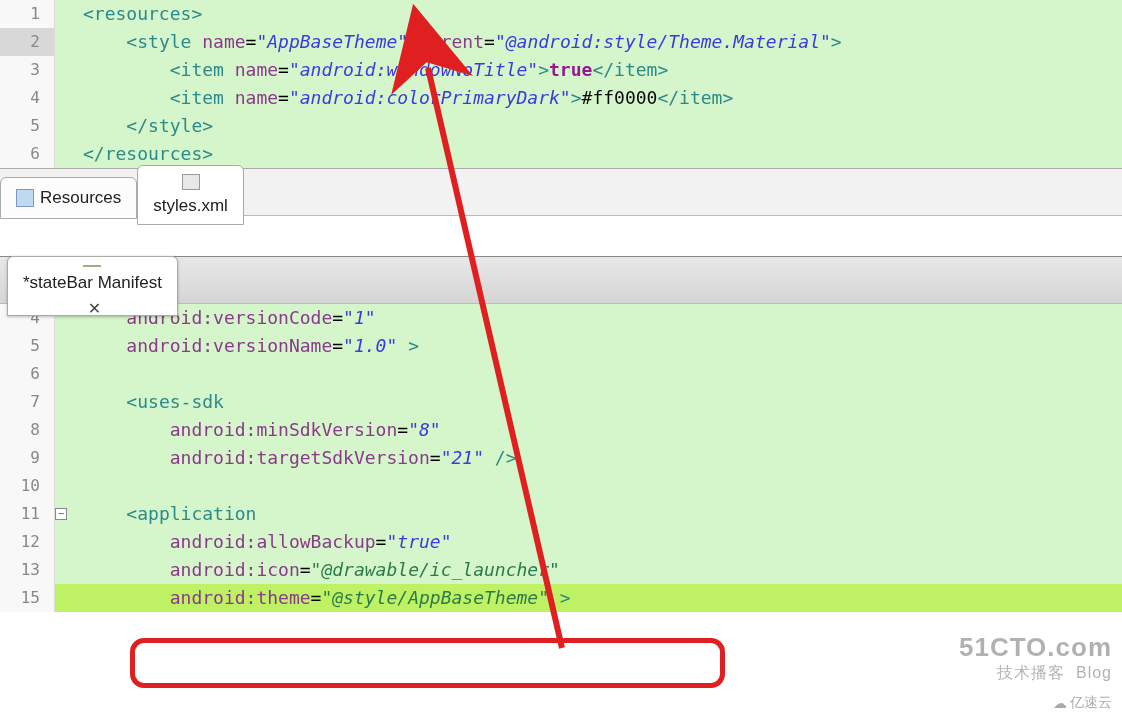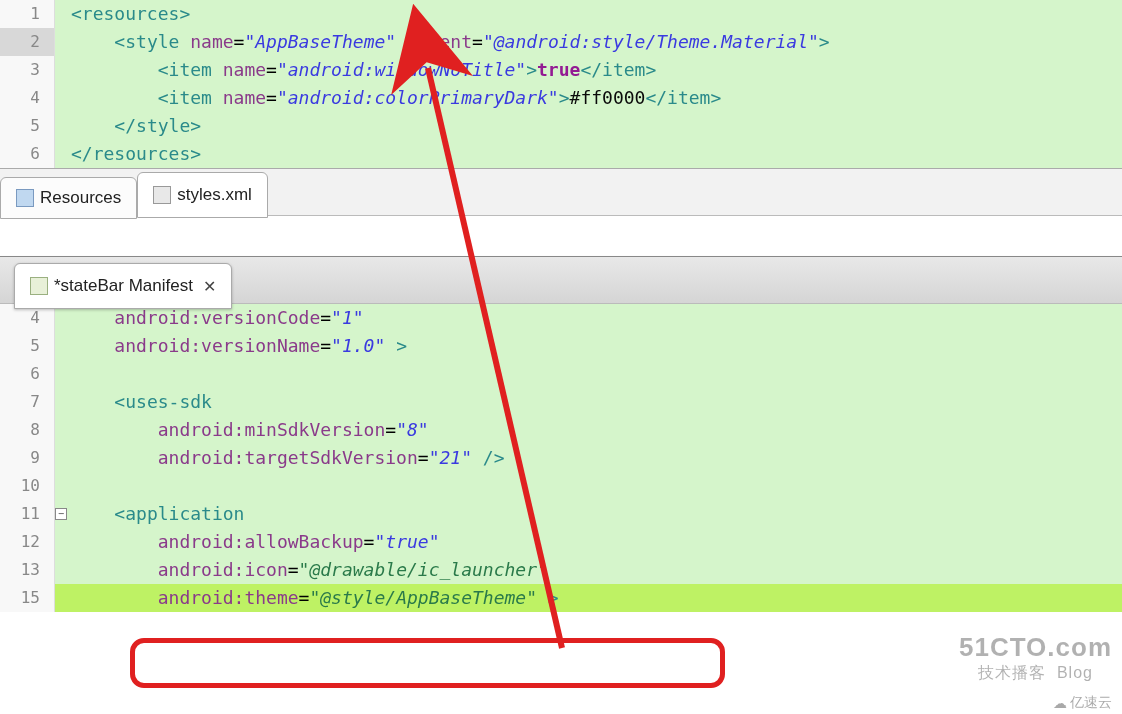"<resources>" .line-content { padding-left: 16px -> 28px }
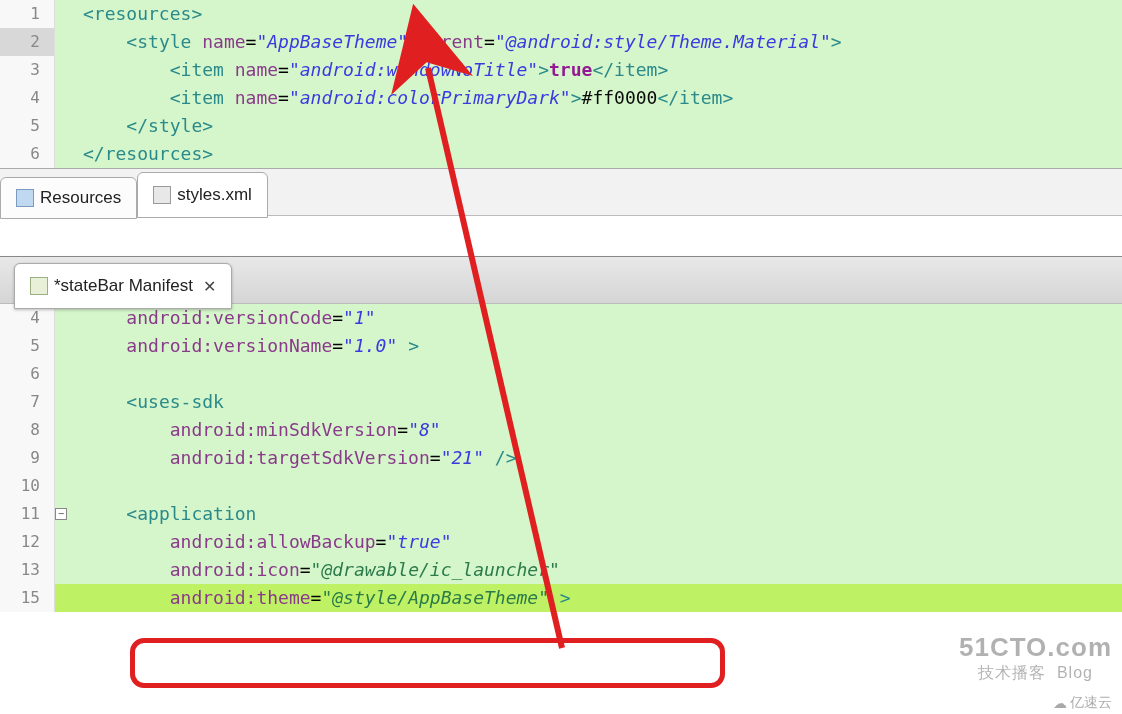"styles.xml" .tab.active { flex-direction: none -> column; height: 46px -> 60px }
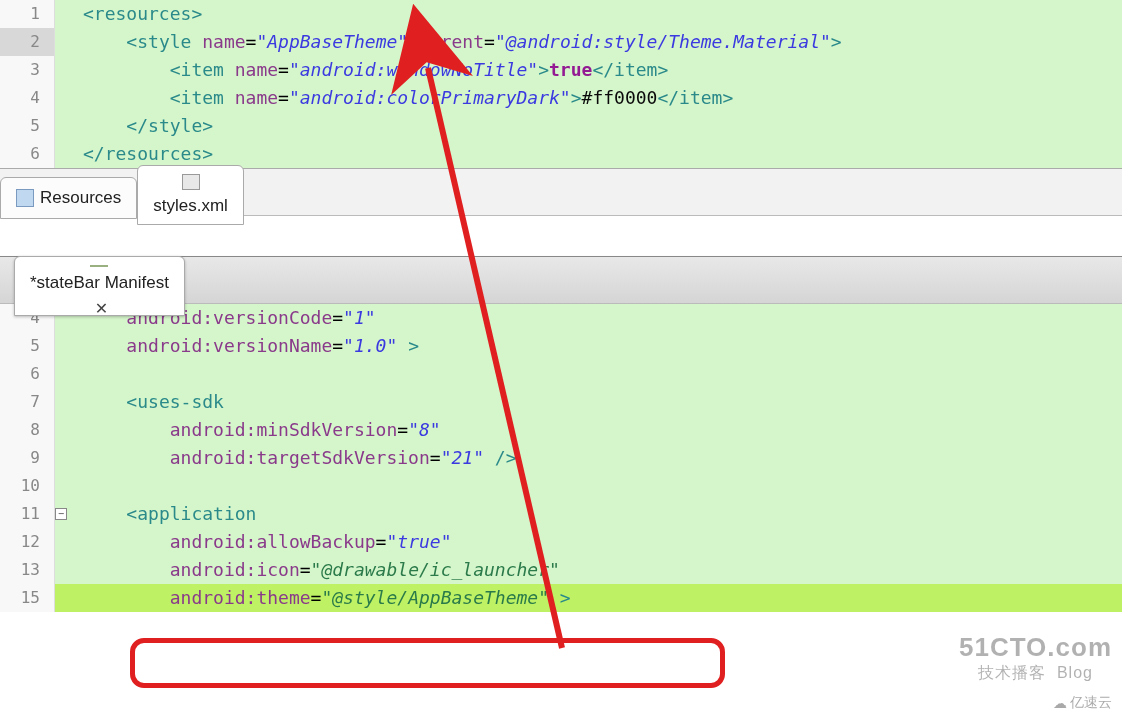"*stateBar Manifest" .second-tabbar { padding-left: 14px -> 7px }
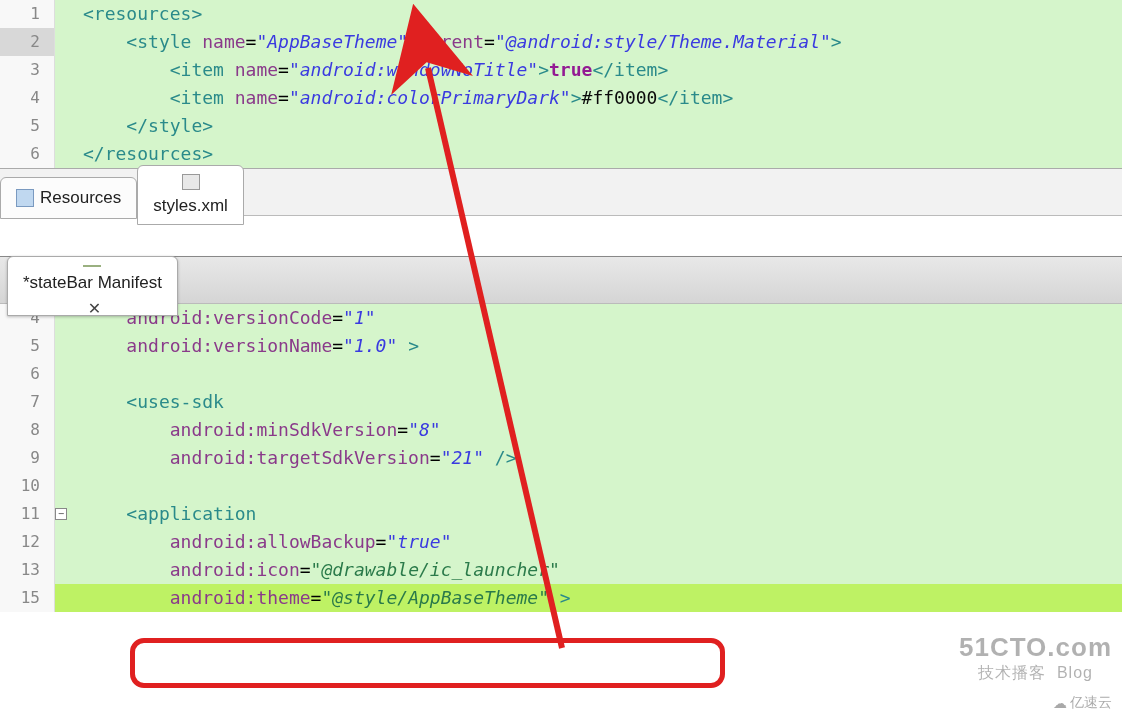"51CTO.com" .watermark { text-align: center -> right }
